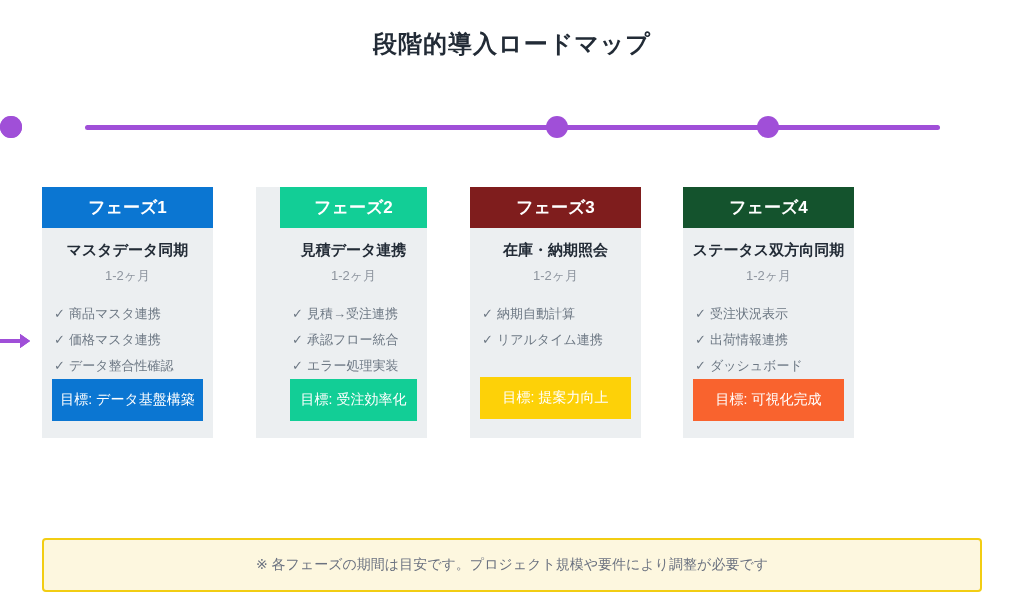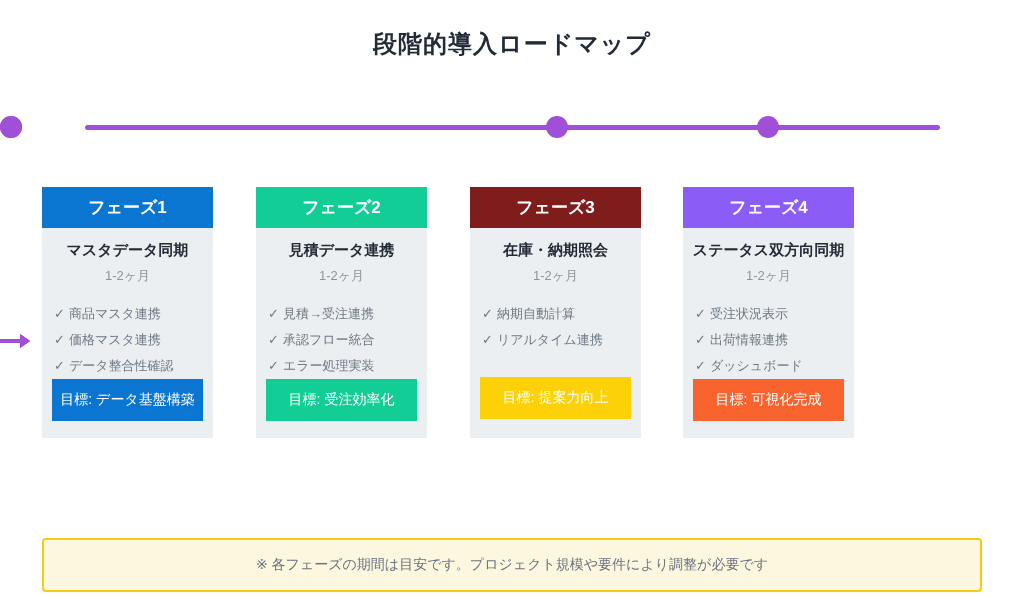"フェーズ2" .phase-card:nth-of-type(2) { padding-left: none -> 24px }
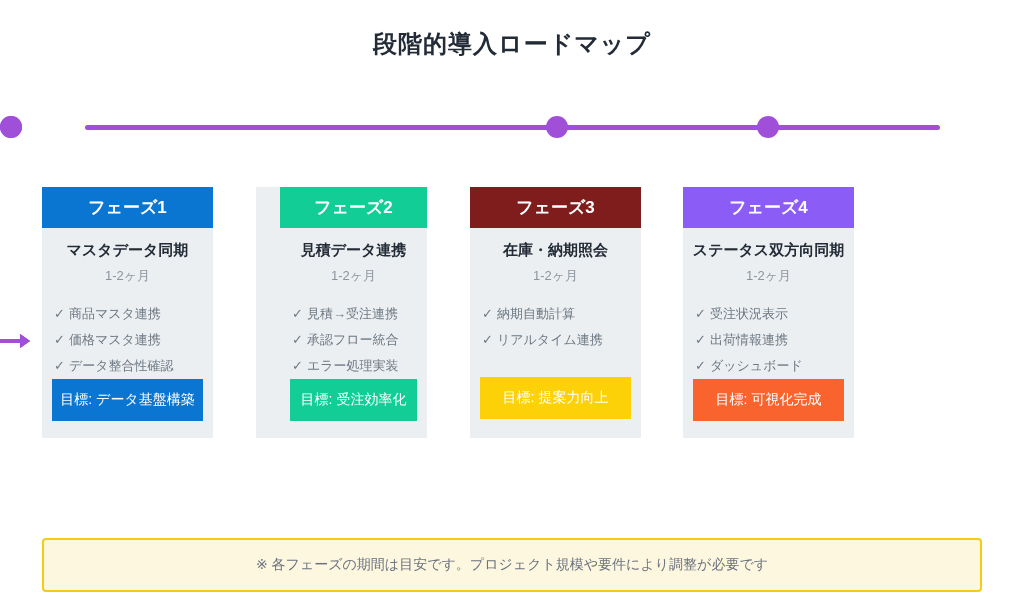"フェーズ4" div.phase-header { background: #8b5cf6 -> #14532d }
